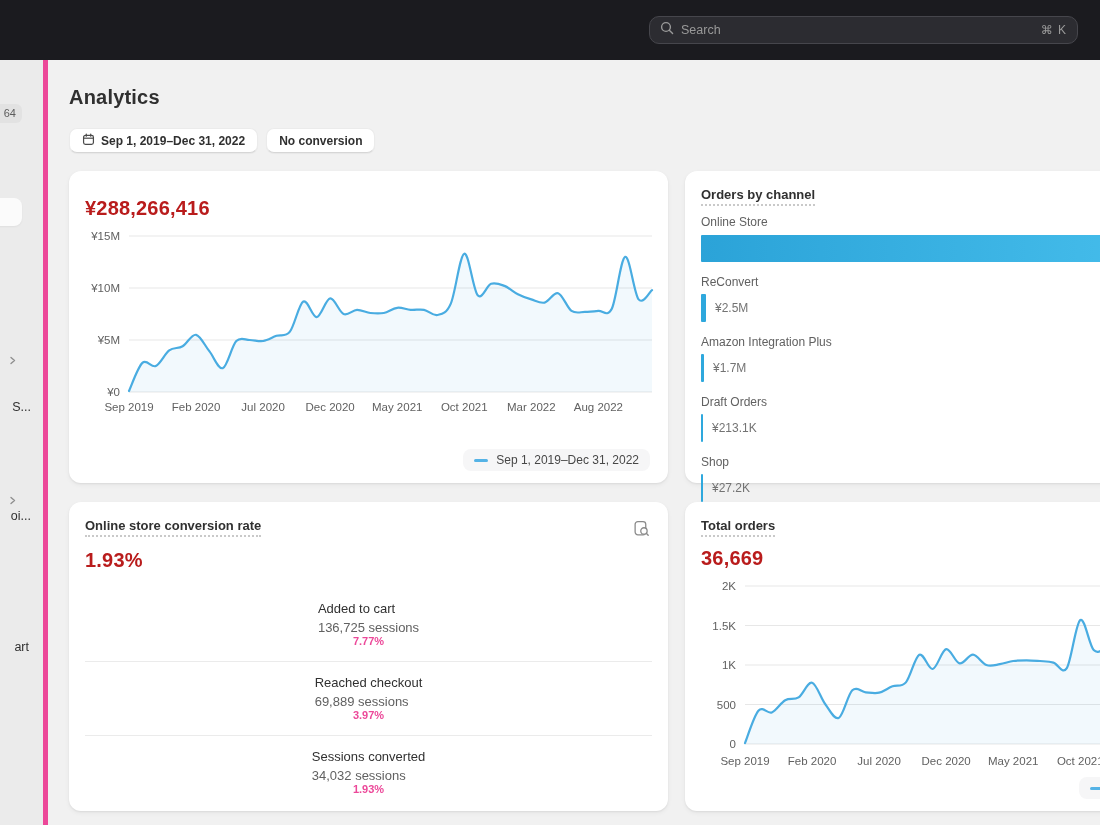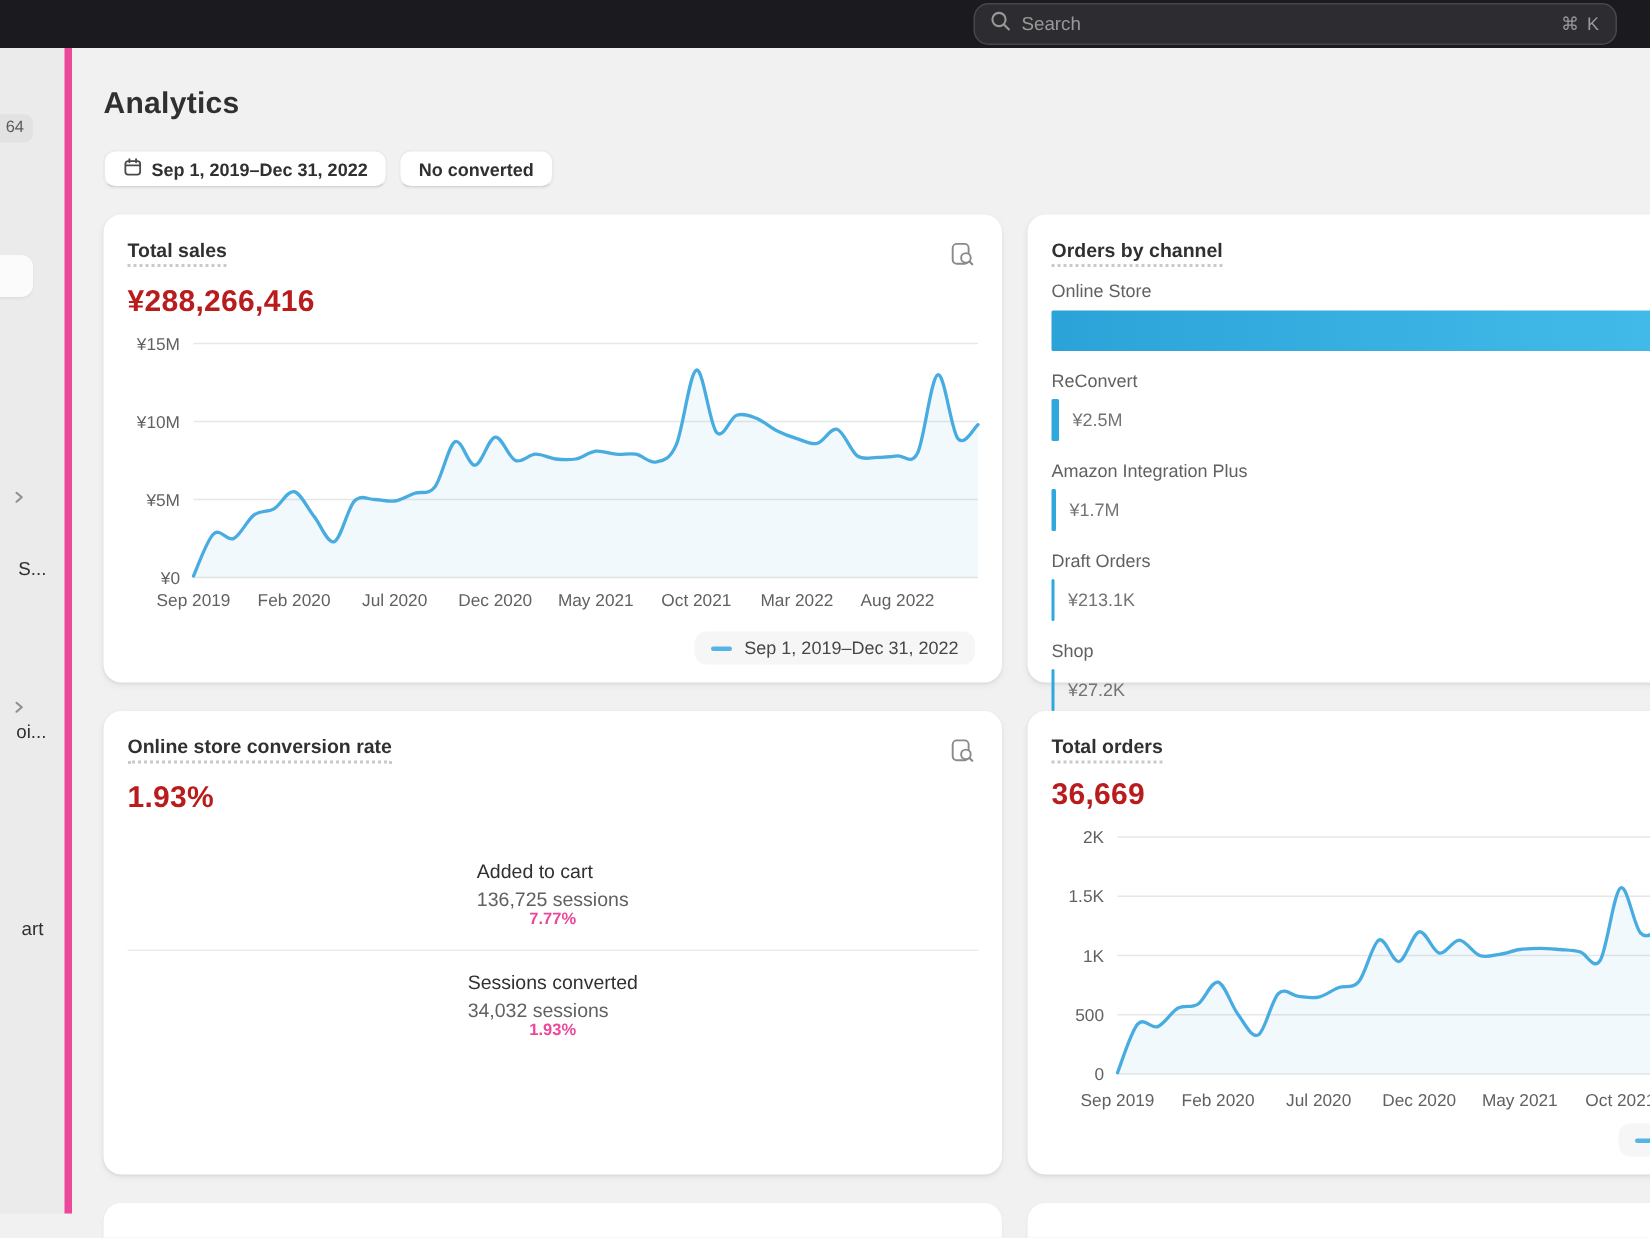"Search" .topbar { height: 32px -> 60px }
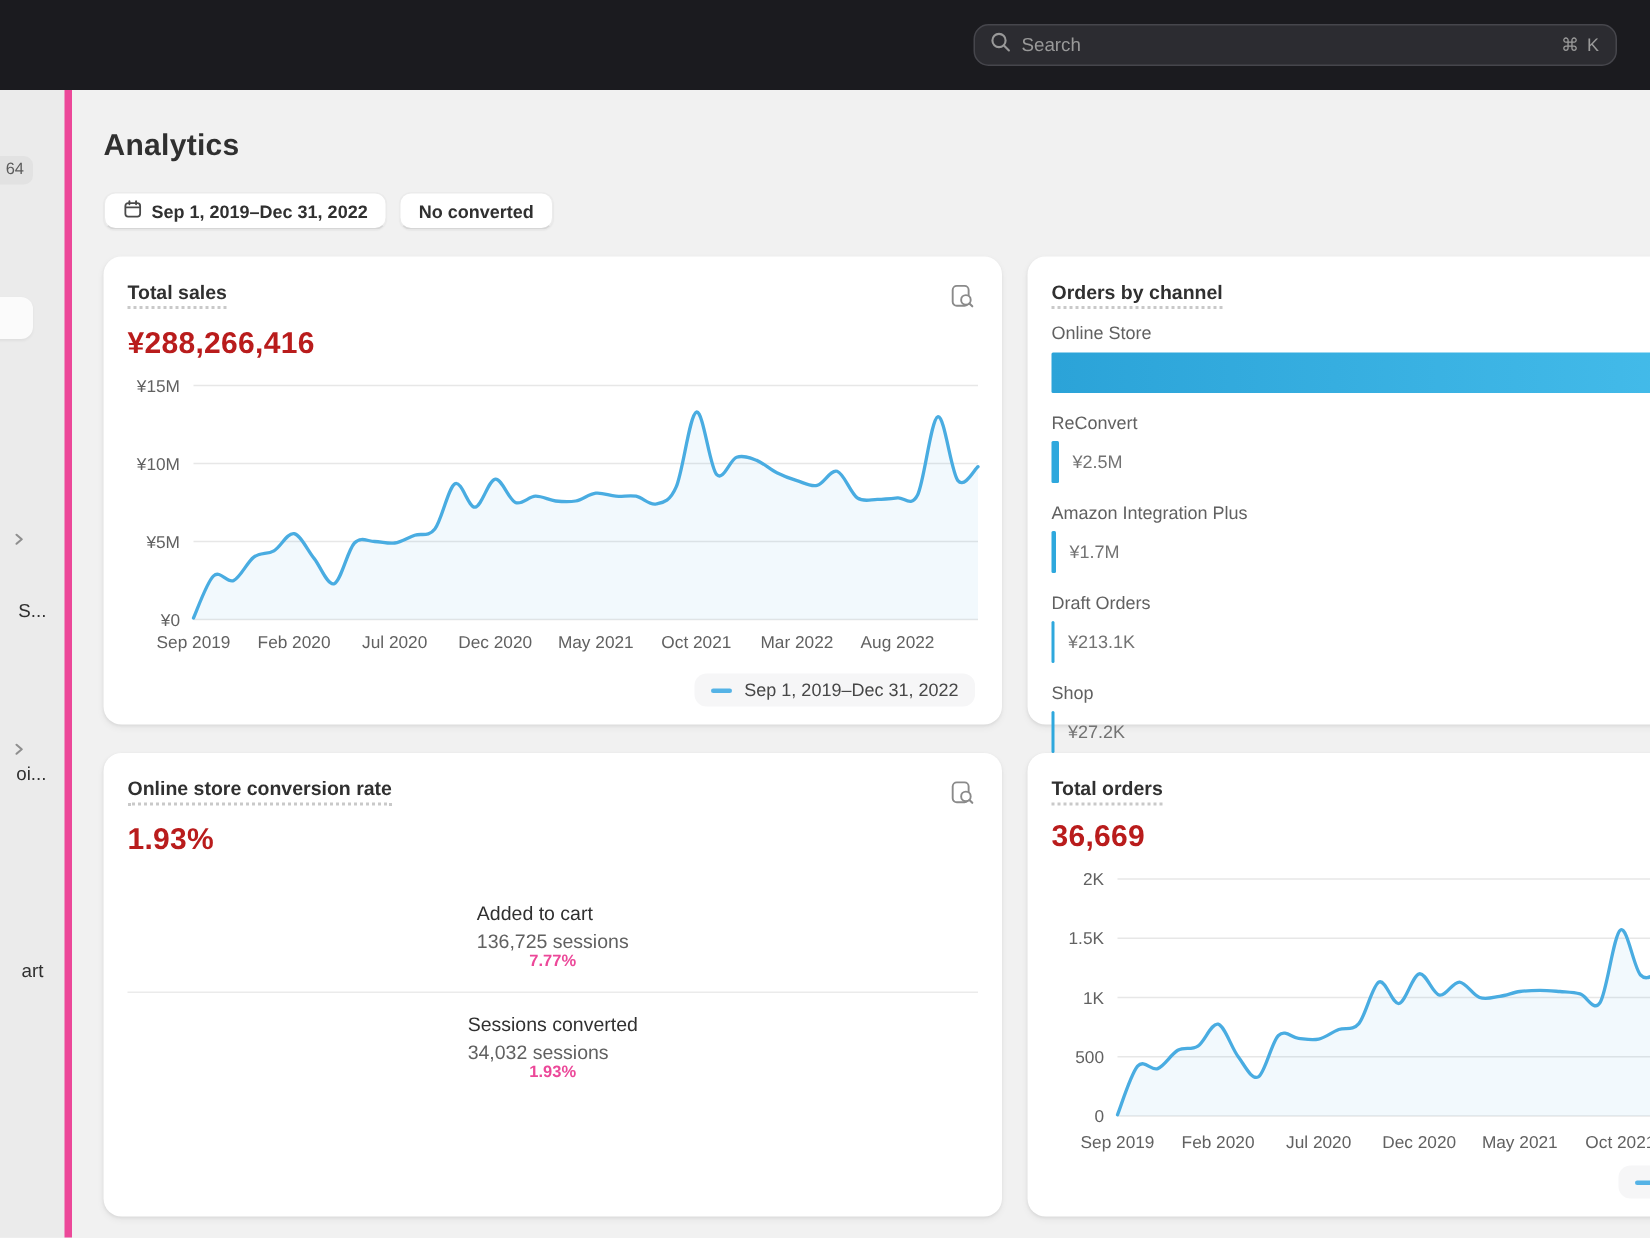"No converted" span { text: converted -> conversion }
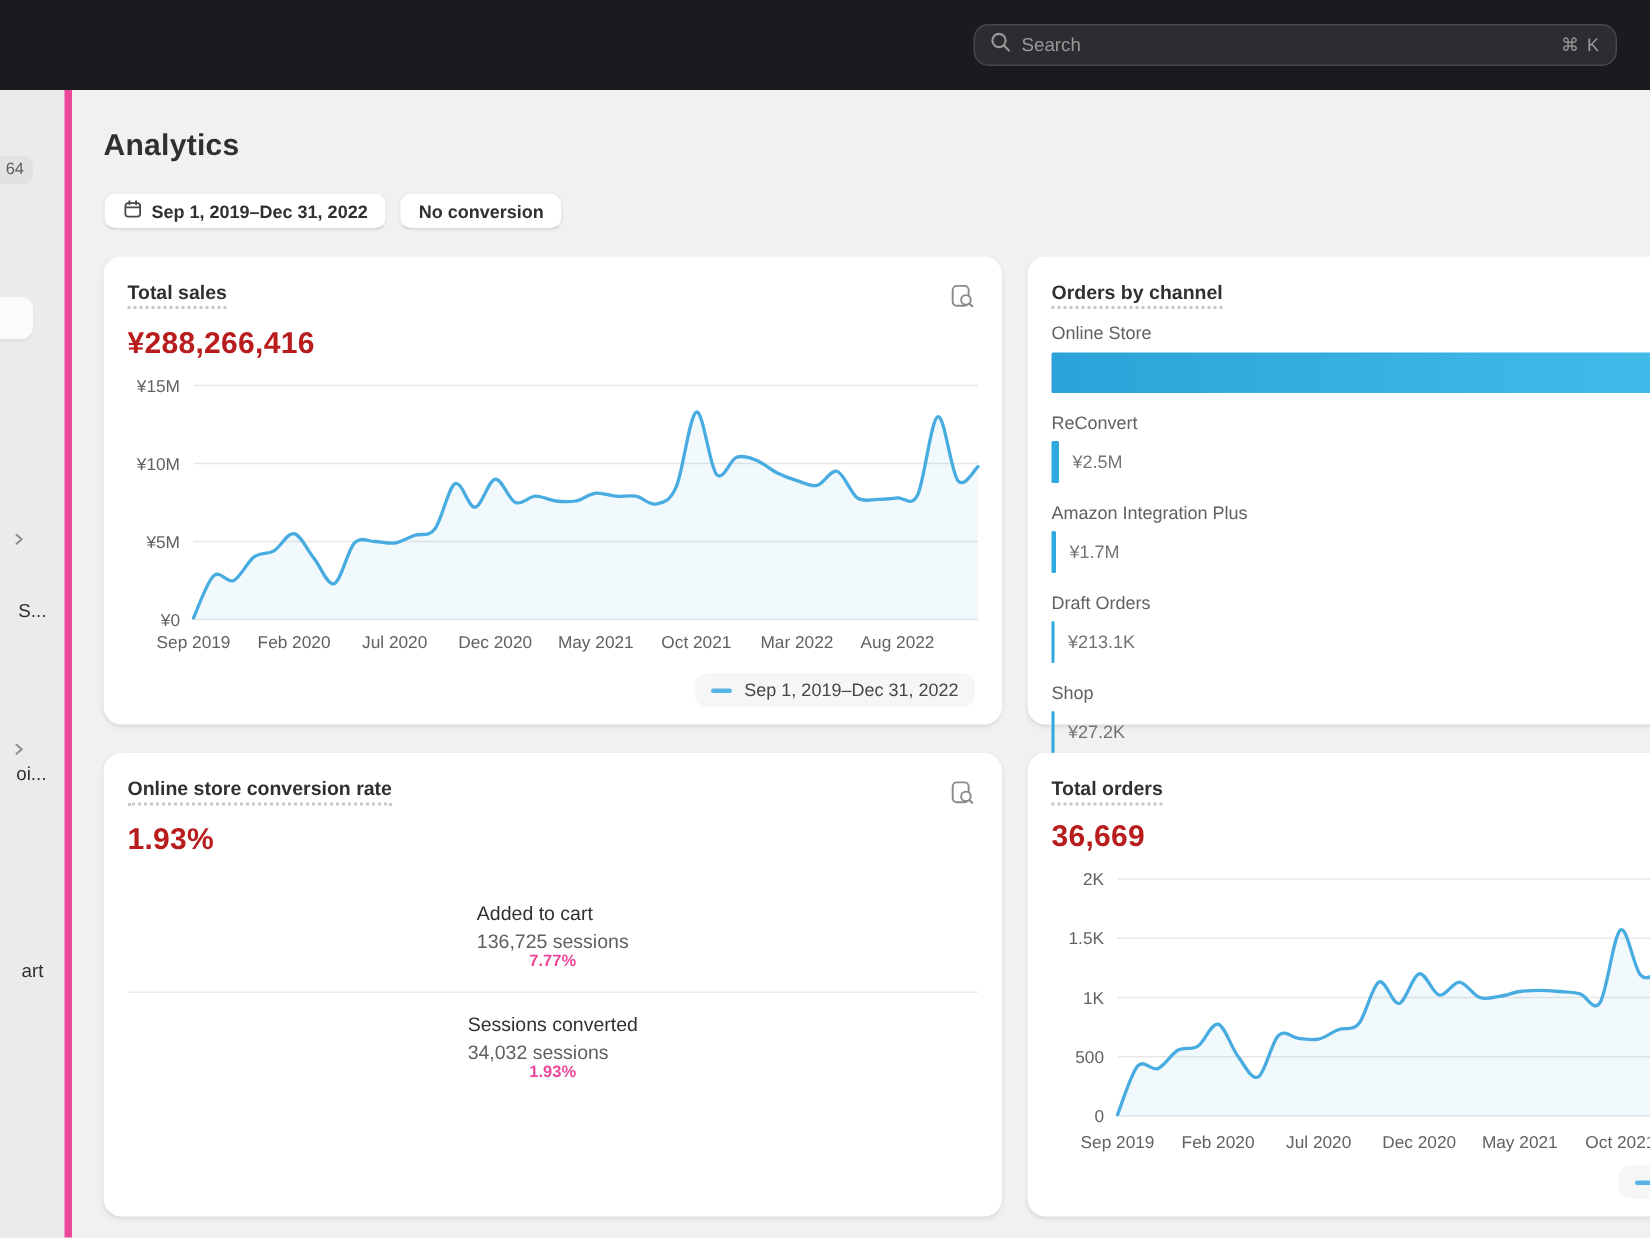"Total sales" div.card-head { html: <div> <span>Total sales</span> <button> <svg> <rect></rect> <circle></circle> <line></line> </svg> </button> </div> -> none }
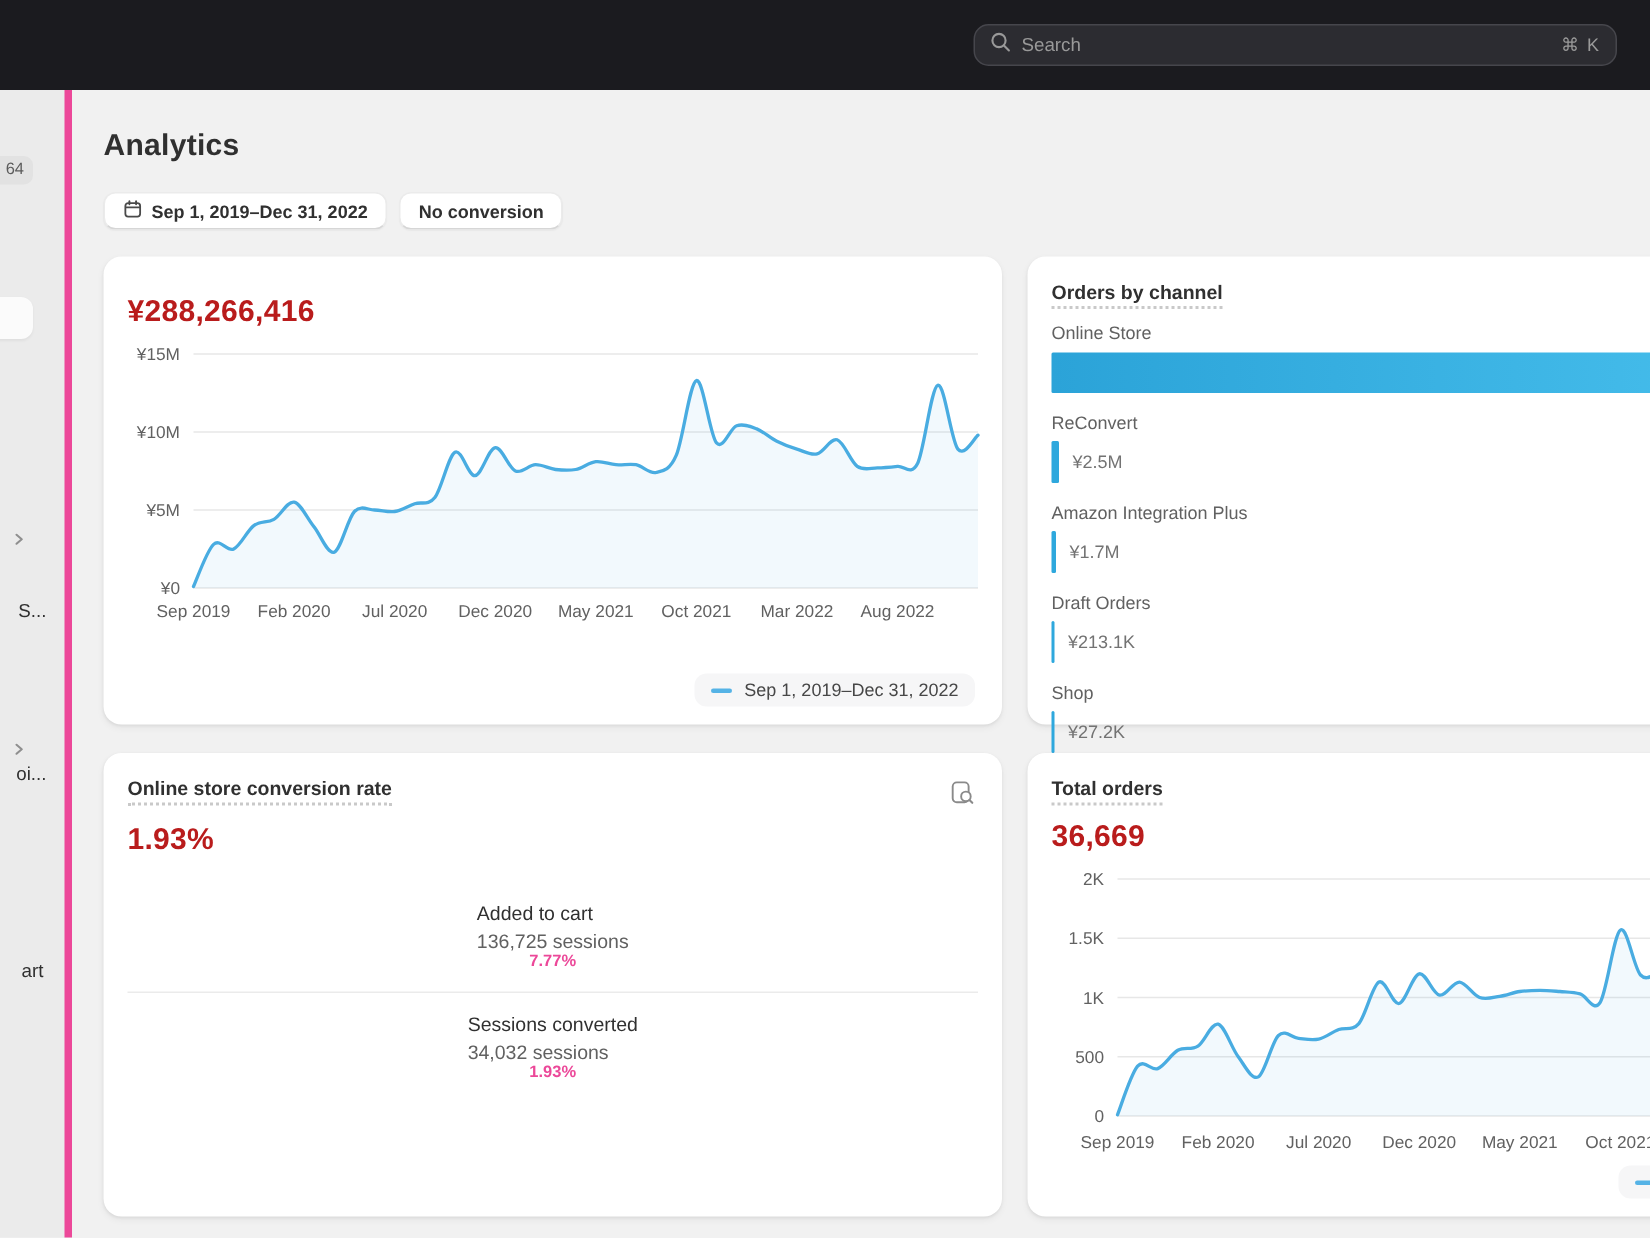"Reached checkout" div.f-row { html: none -> <div> <div> <div>Reached checkout</div> <div>69,889 sessions</div> </div> <div>3.97%</div> </div> }
